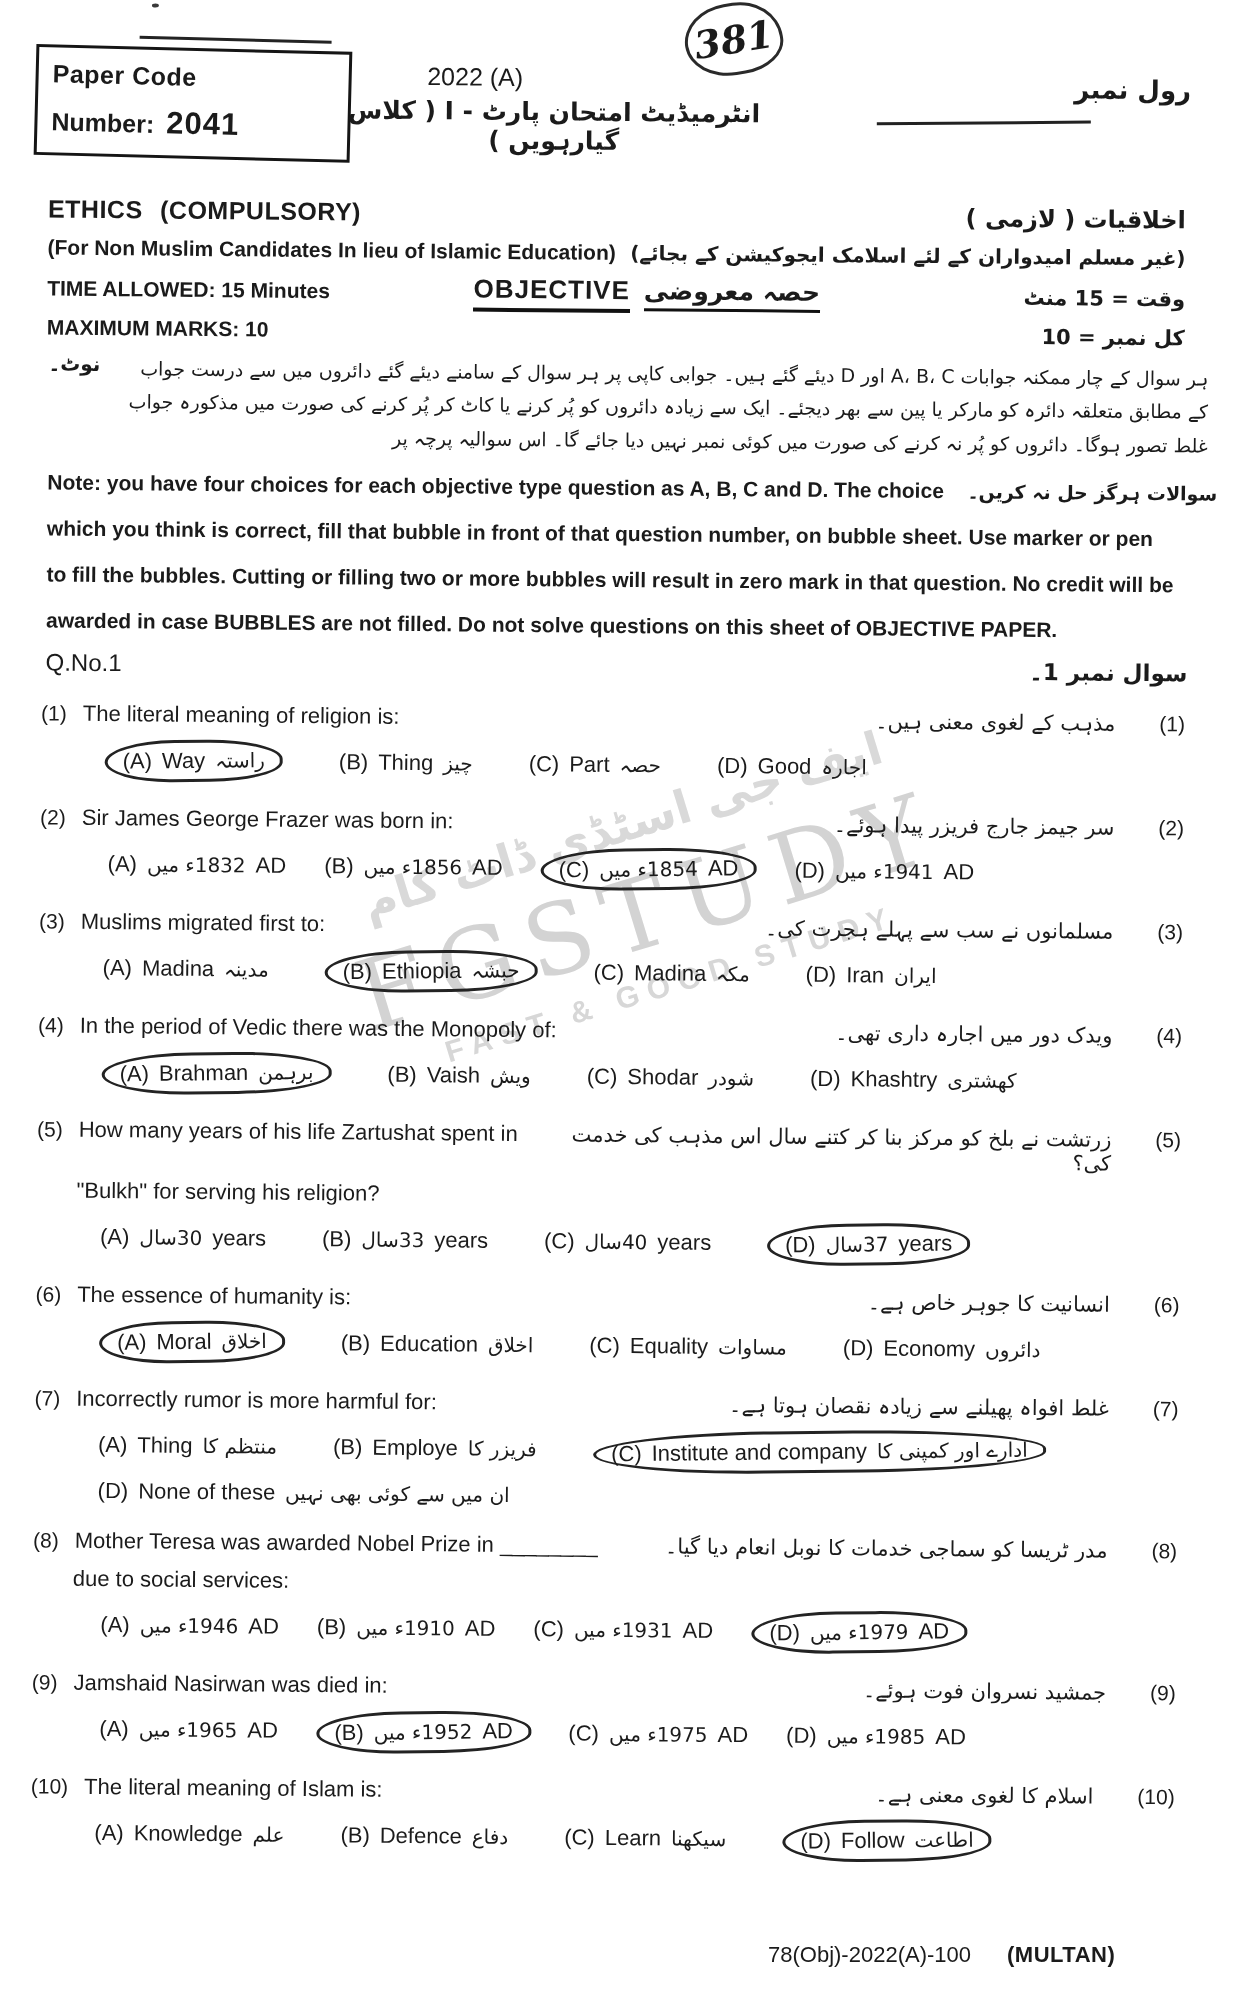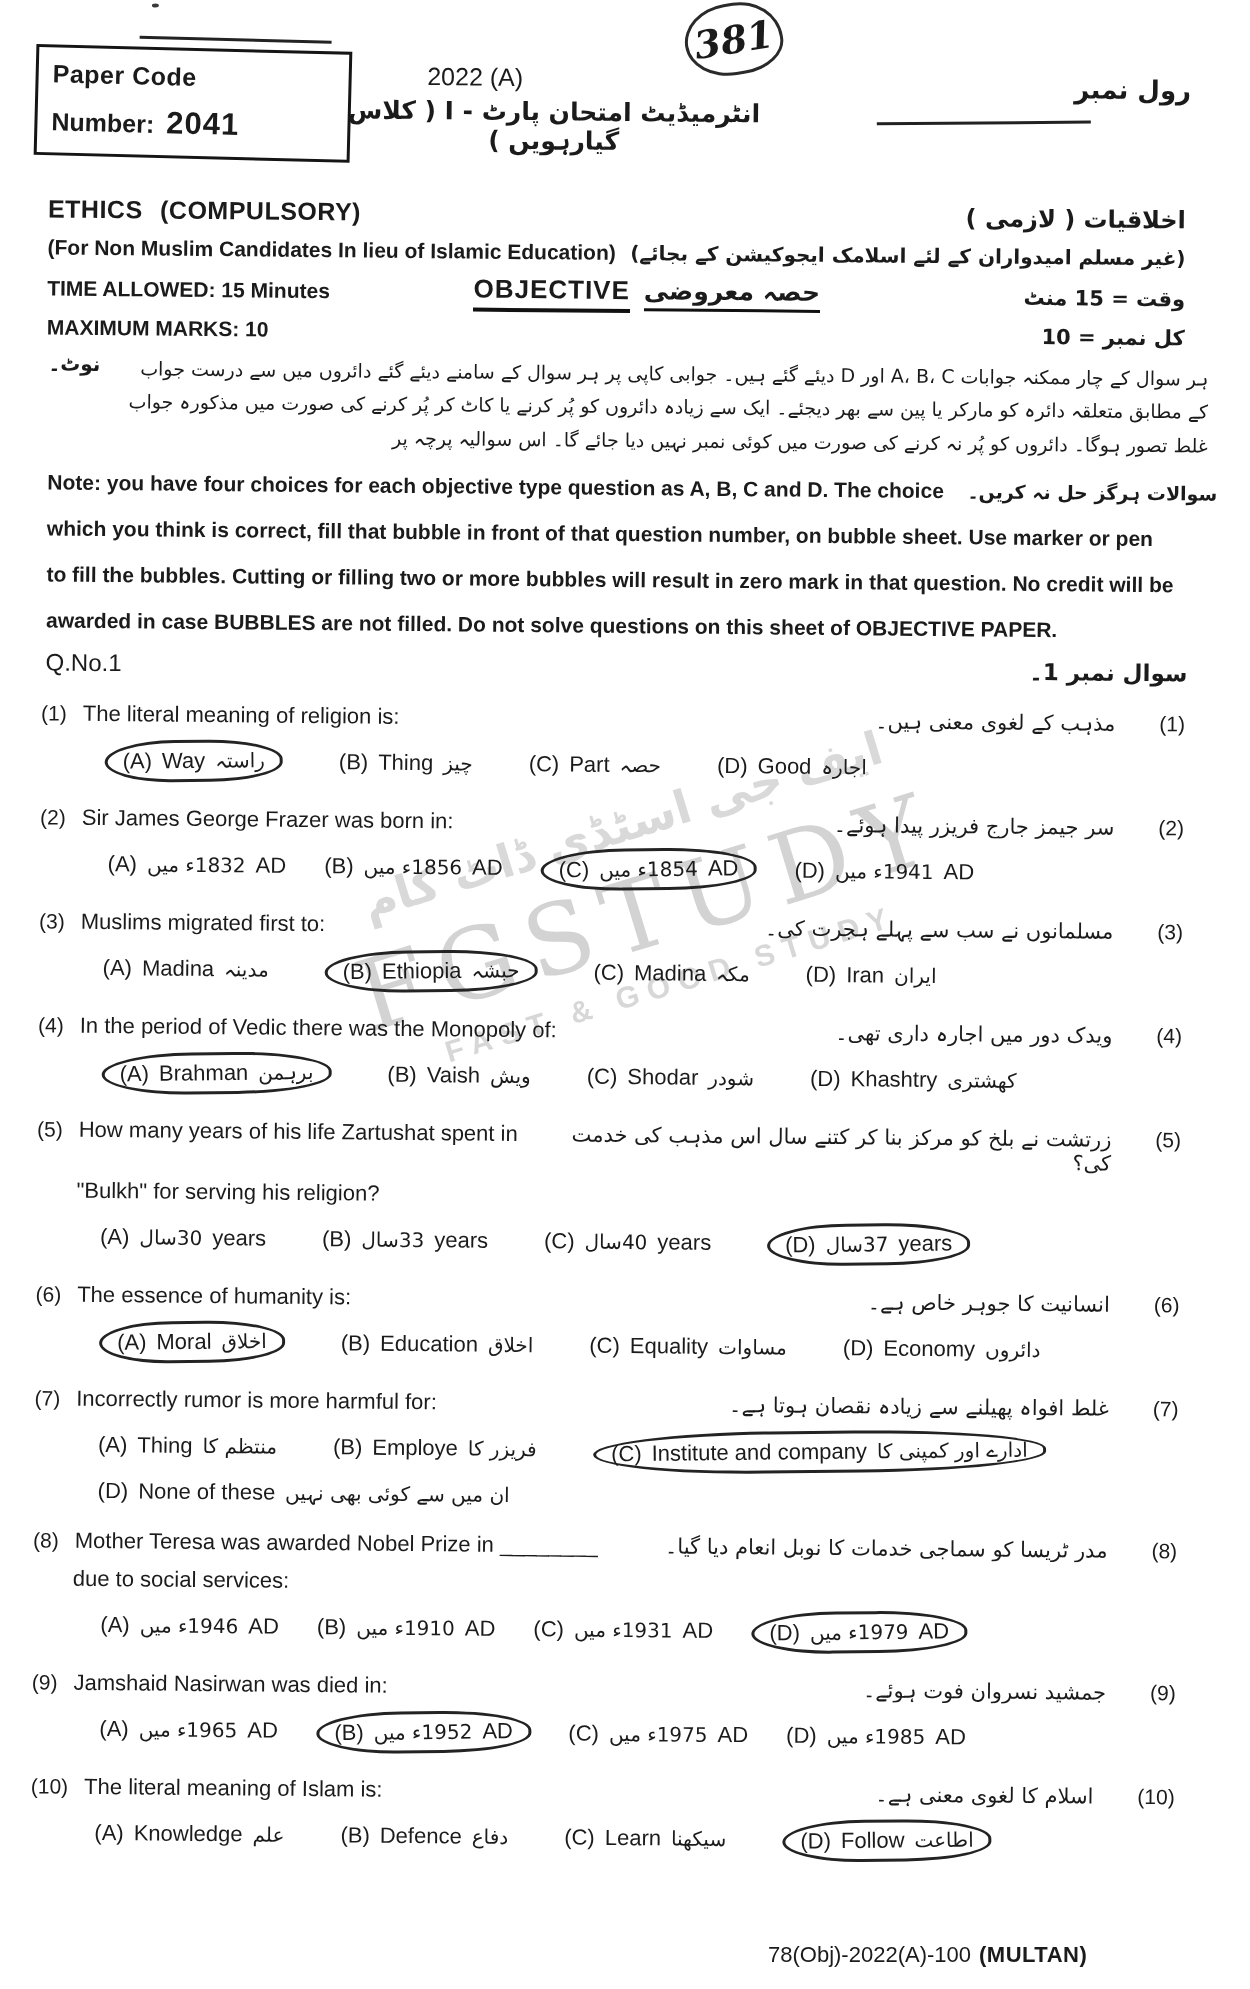"78(Obj)-2022(A)-100" .footer { gap: 8px -> 36px }
